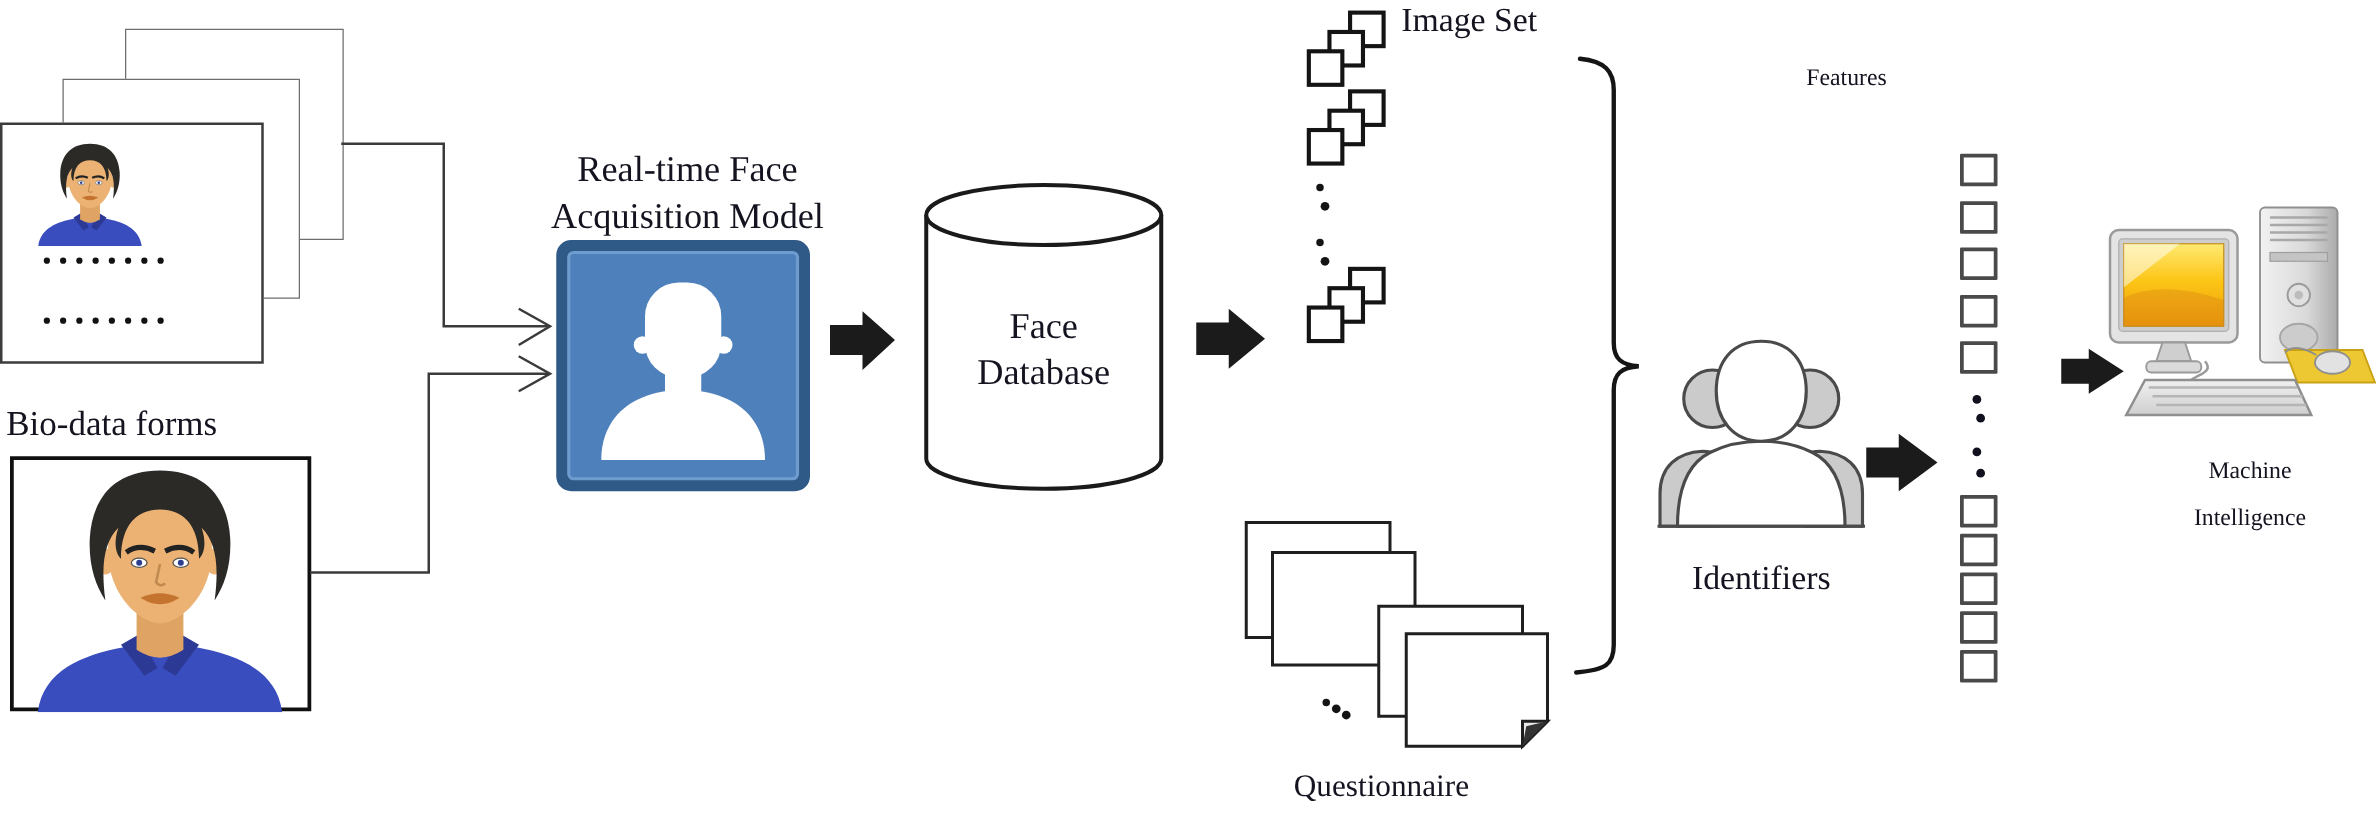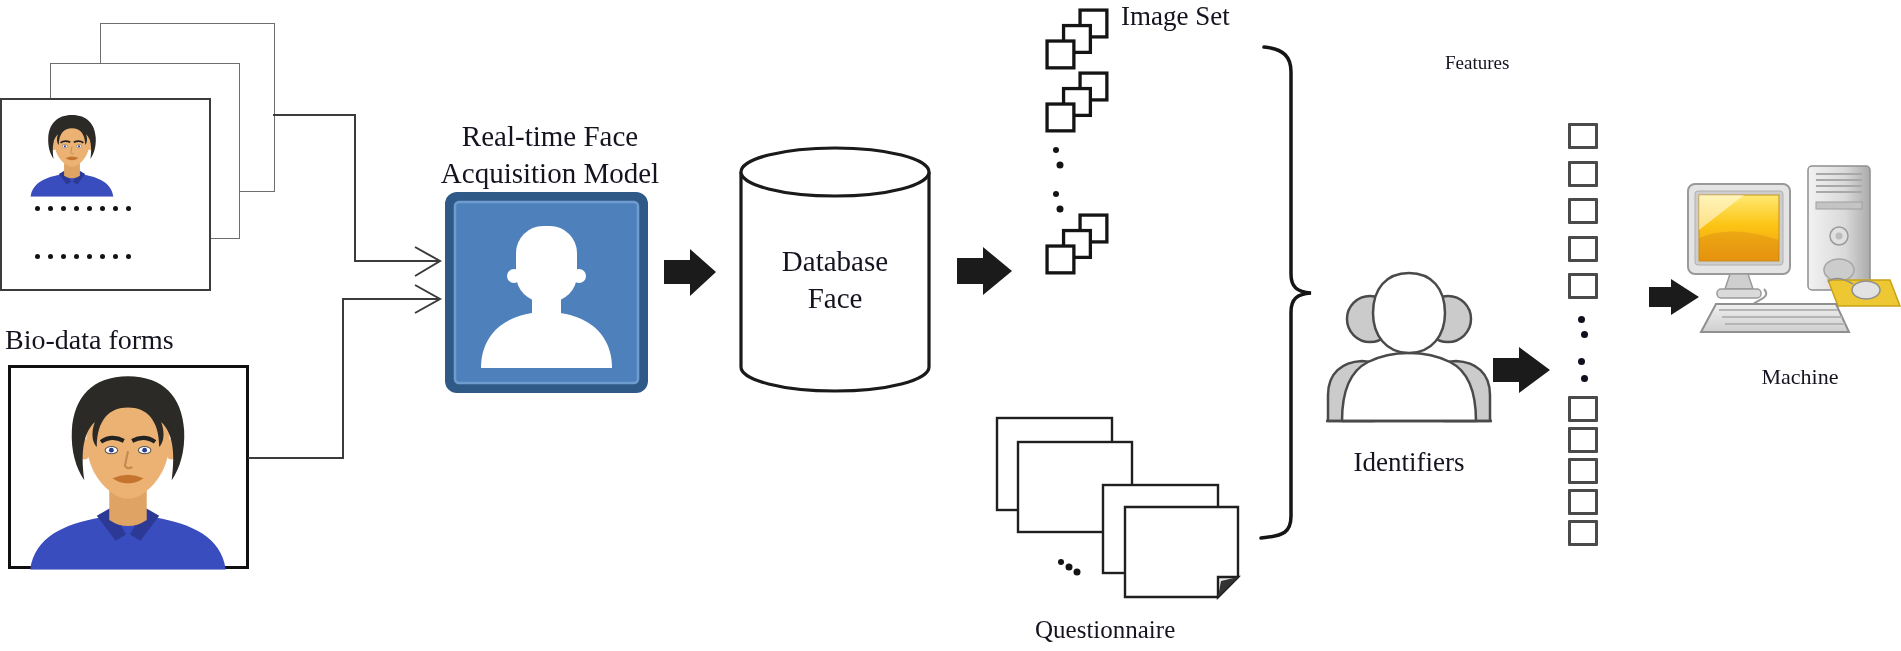"Database" div { order: before "Face" -> after "Face" }
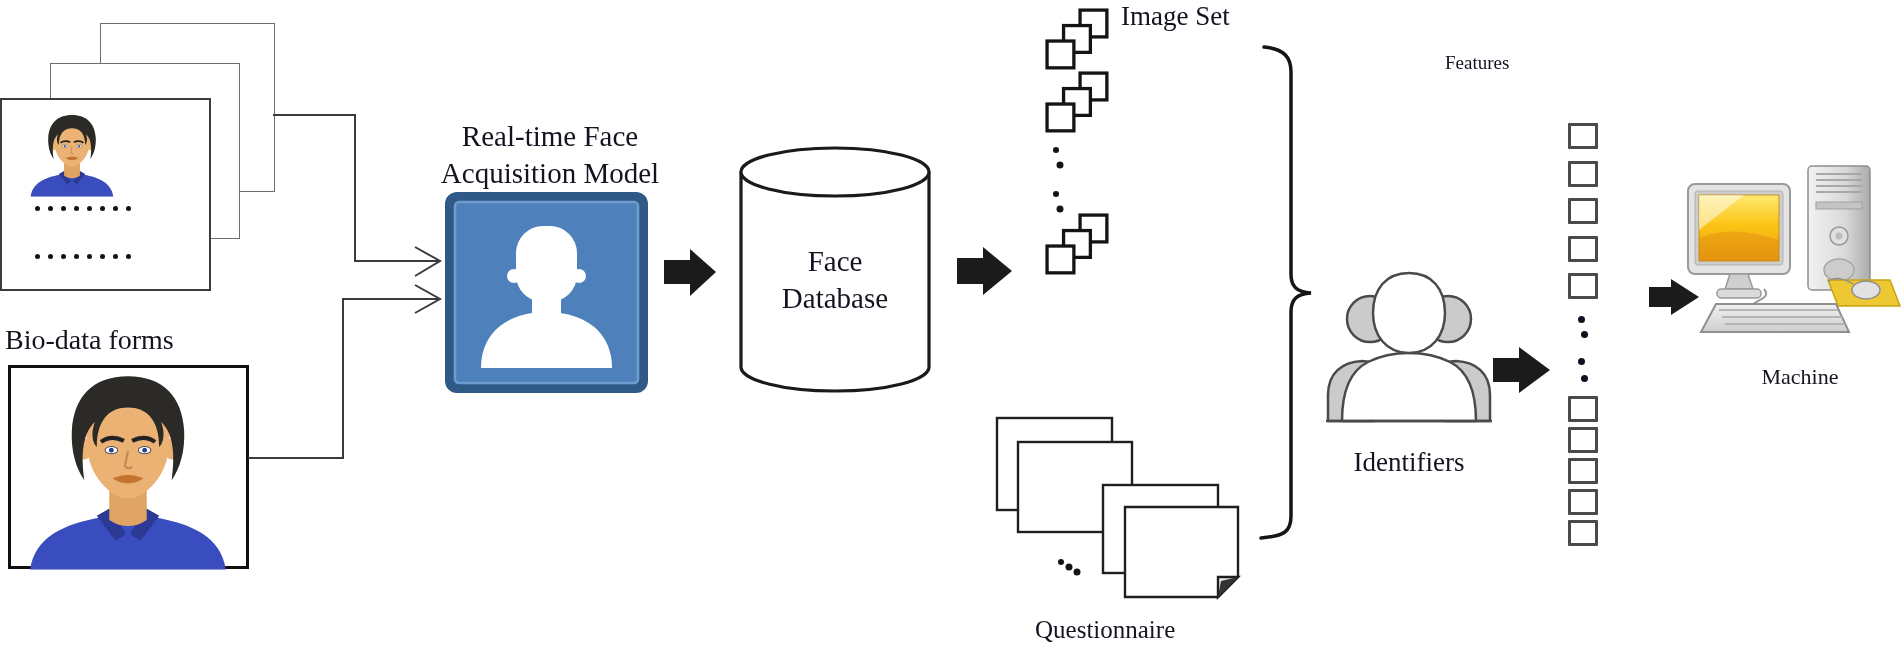"Machine" div.lbl { font-size: 22px -> 19px }
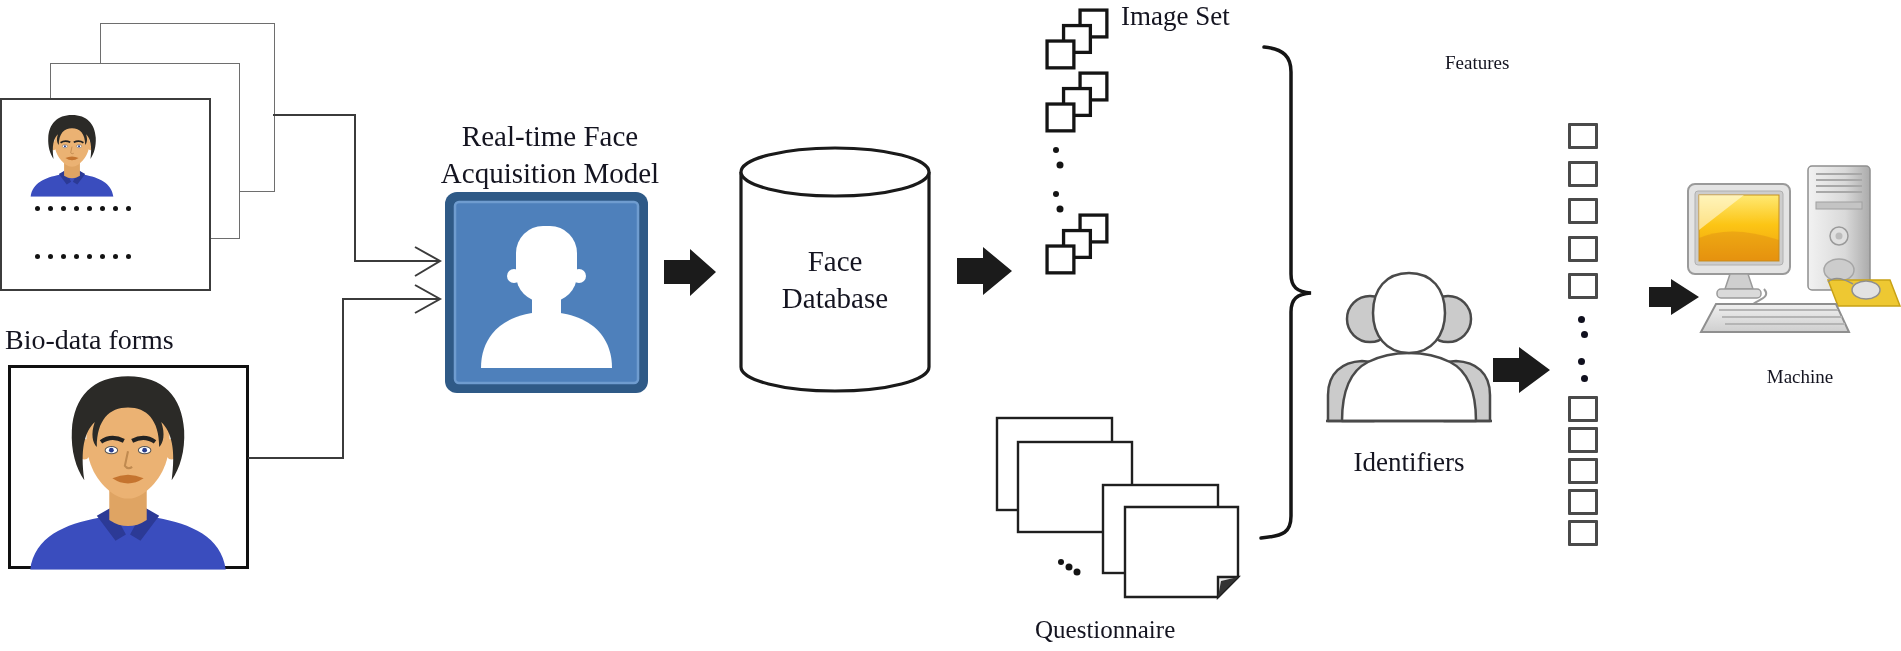"Intelligence" div { html: none -> <div>Intelligence</div> }
